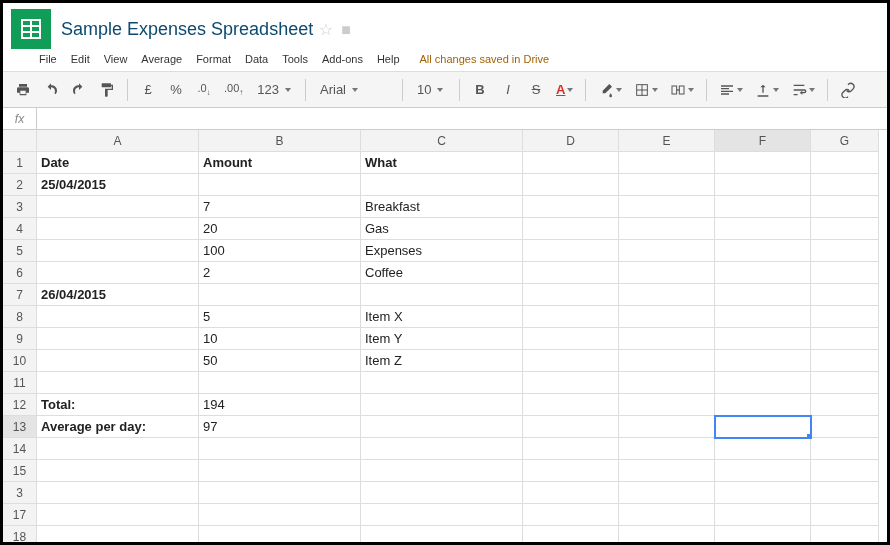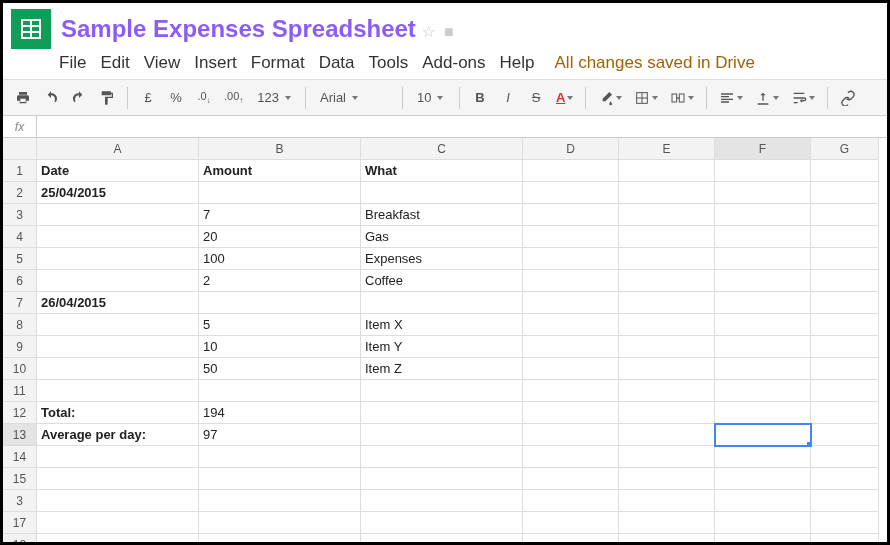"Sample Expenses Spreadsheet" .doc-title { color: #8b5cf6 -> #0c4a6e; font-size: 24px -> 18px; font-weight: bold -> none }
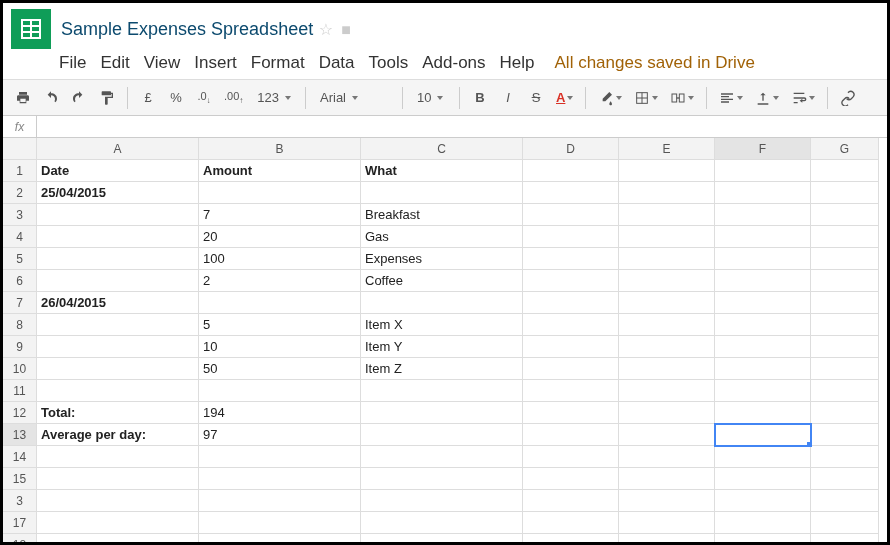"File" .menu-row { font-size: 17px -> 11px; padding: 4px 8px 6px 56px -> 4px 8px 6px 36px }
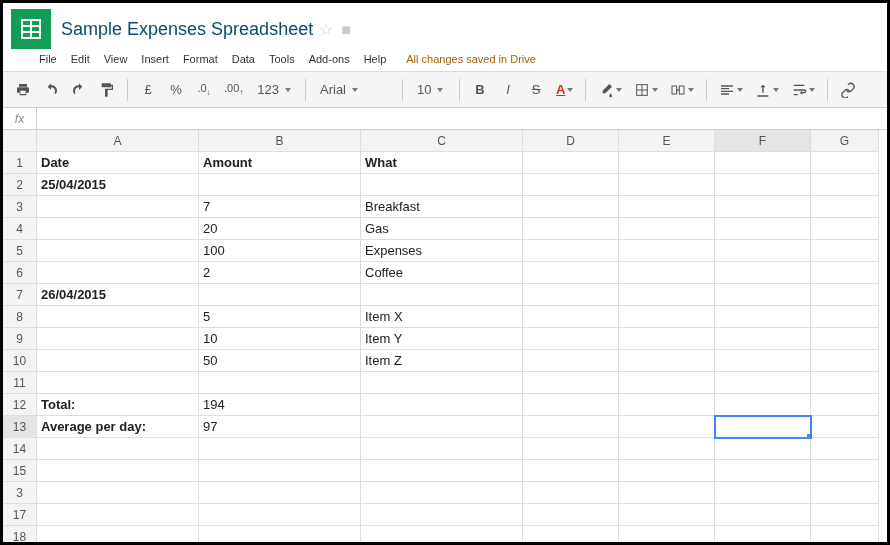"Insert" span { text: Insert -> Average }
